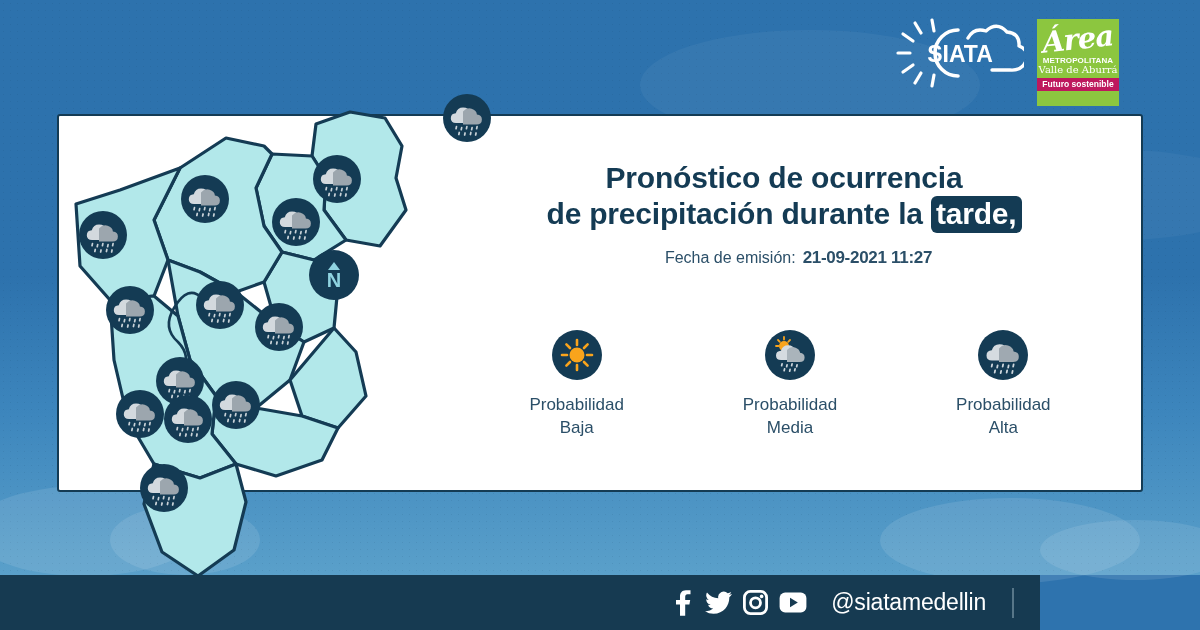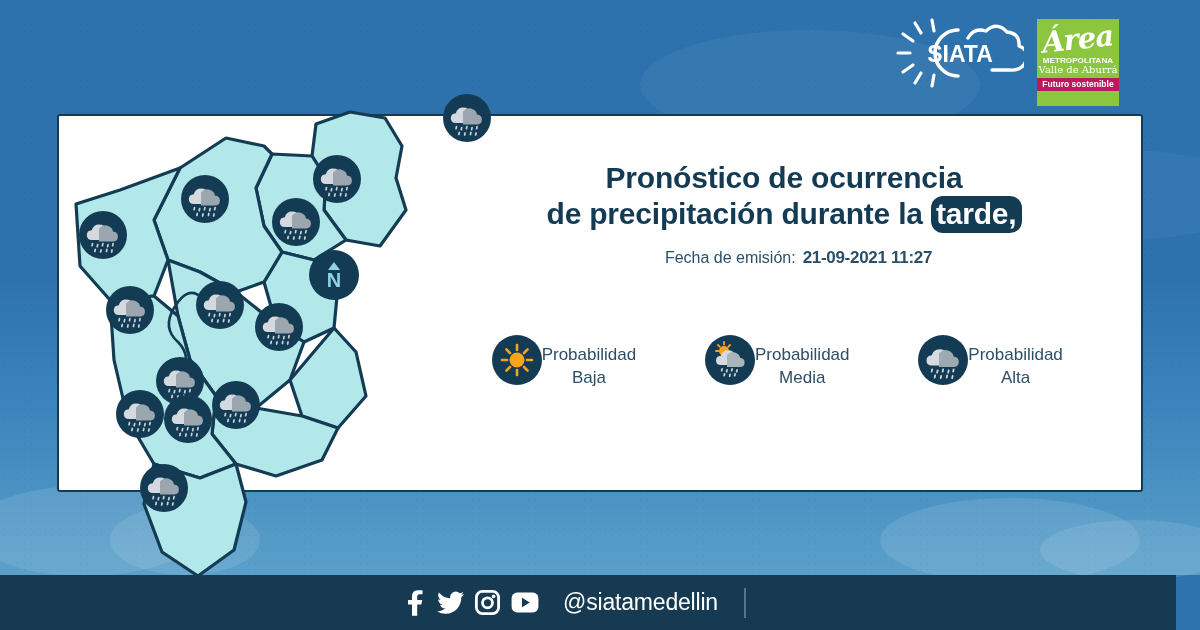"tarde," #title .hl { border-radius: 12px -> 6px }
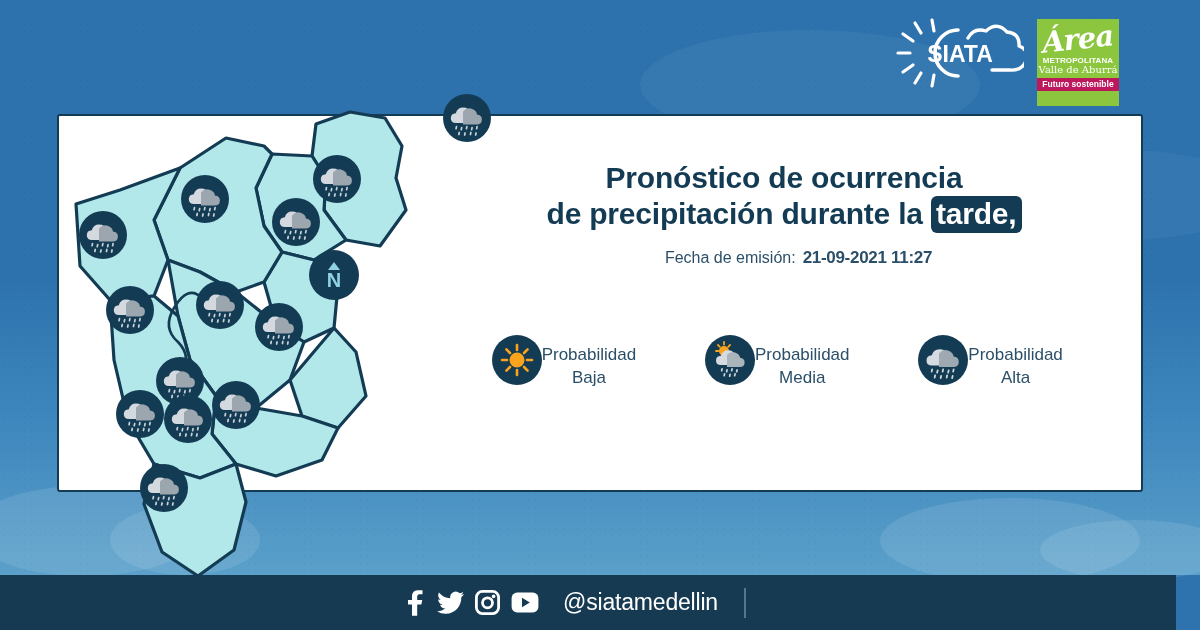"Probabilidad" .leg { flex-direction: row -> column }
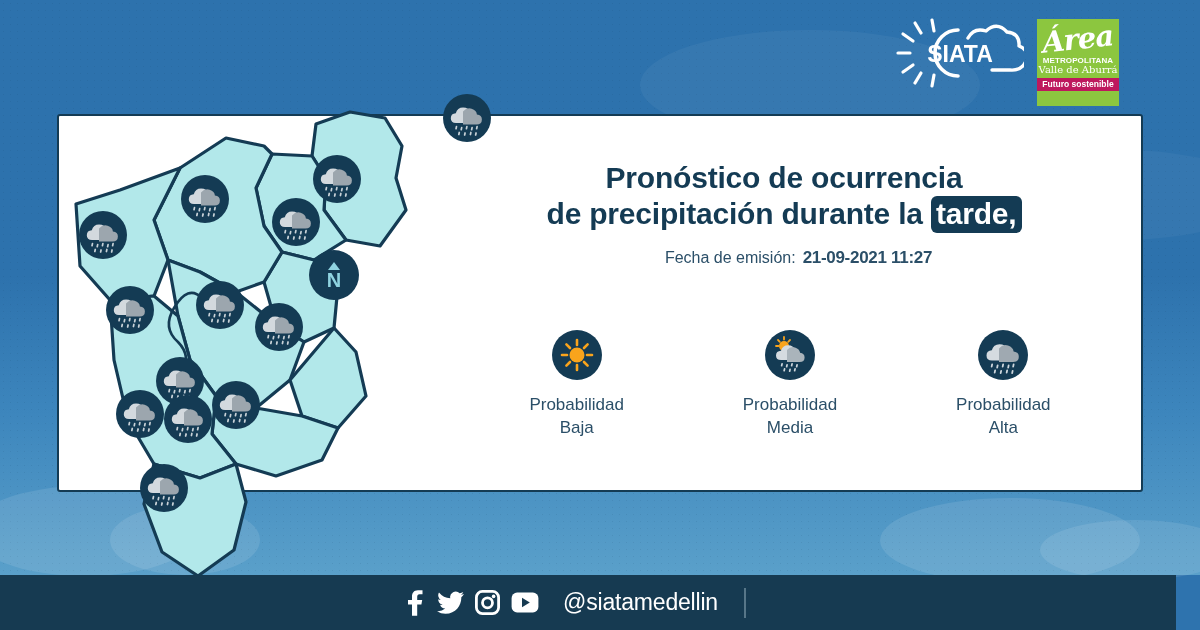"@siatamedellin" #footer { justify-content: center -> flex-end; width: 1176px -> 1040px }
